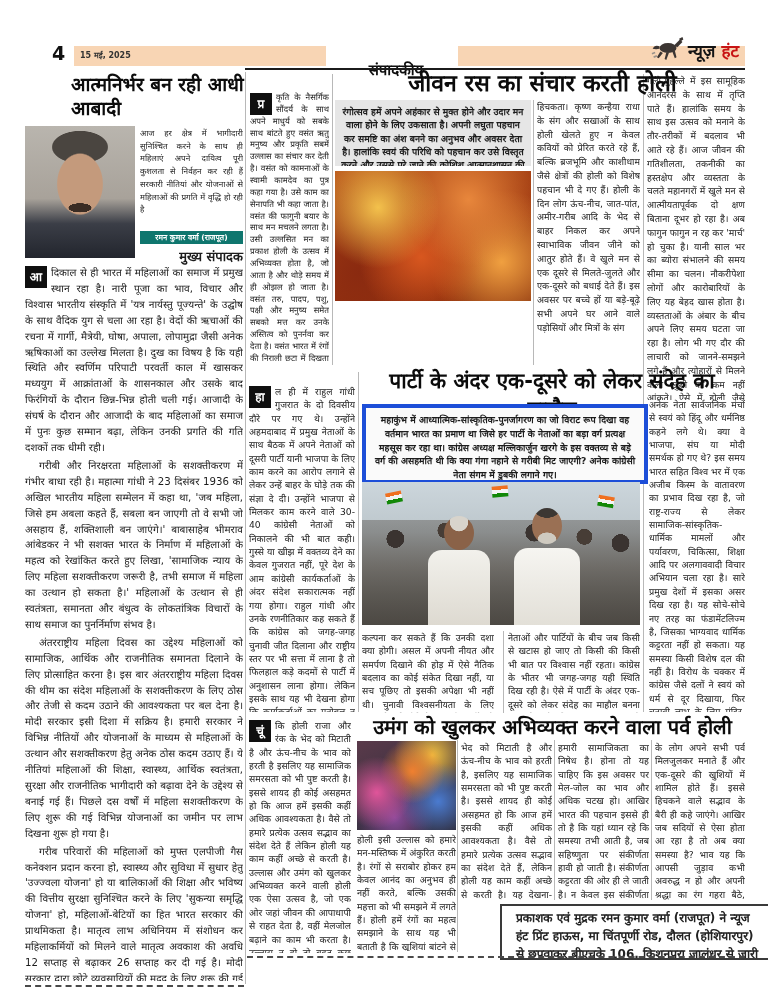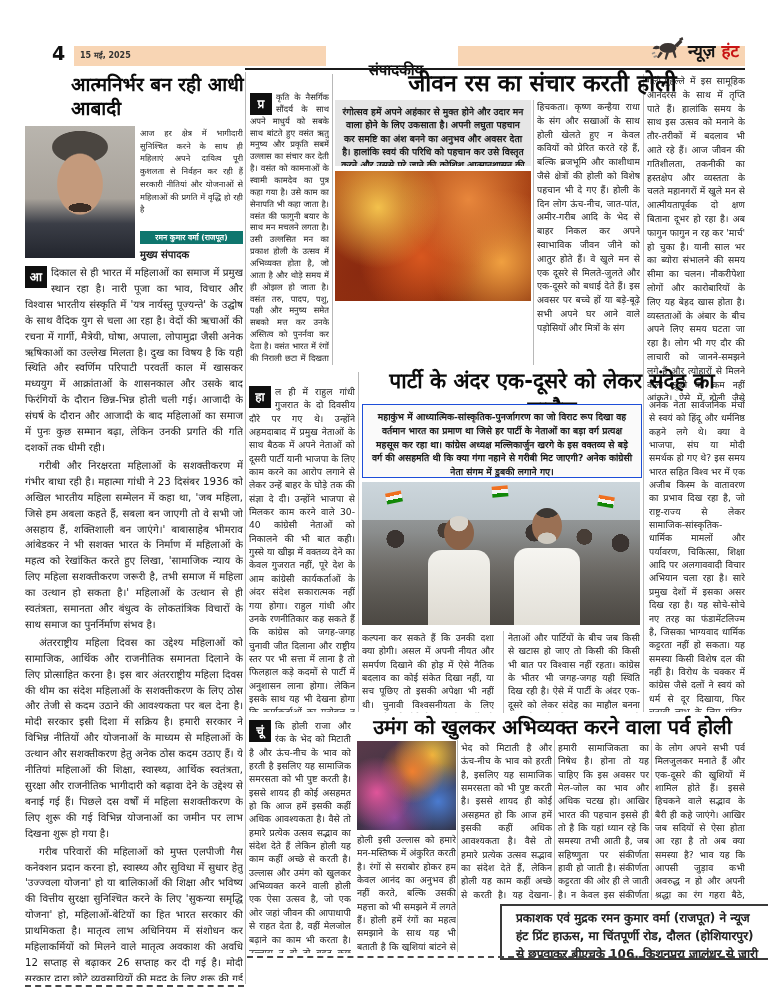"मुख्य संपादक" .a1-role { font-size: 10px -> 13px; text-align: left -> right }
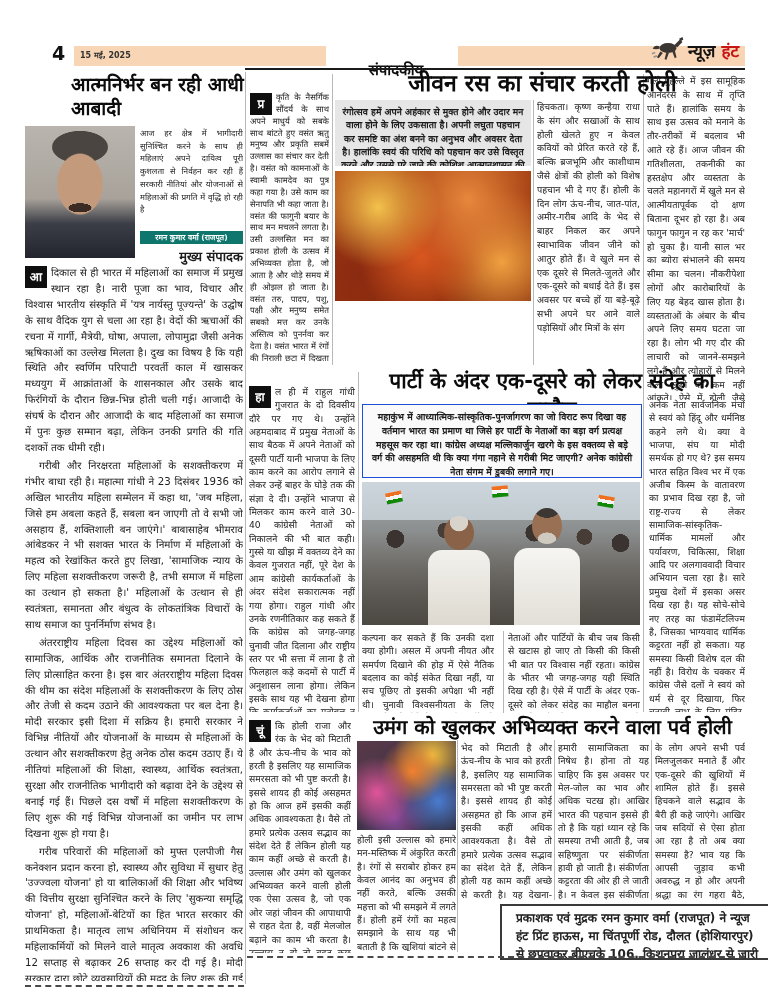"महाकुंभ में" .a3-box { border: 1px solid #1d4ed8 -> 4px solid #1d4ed8 }
